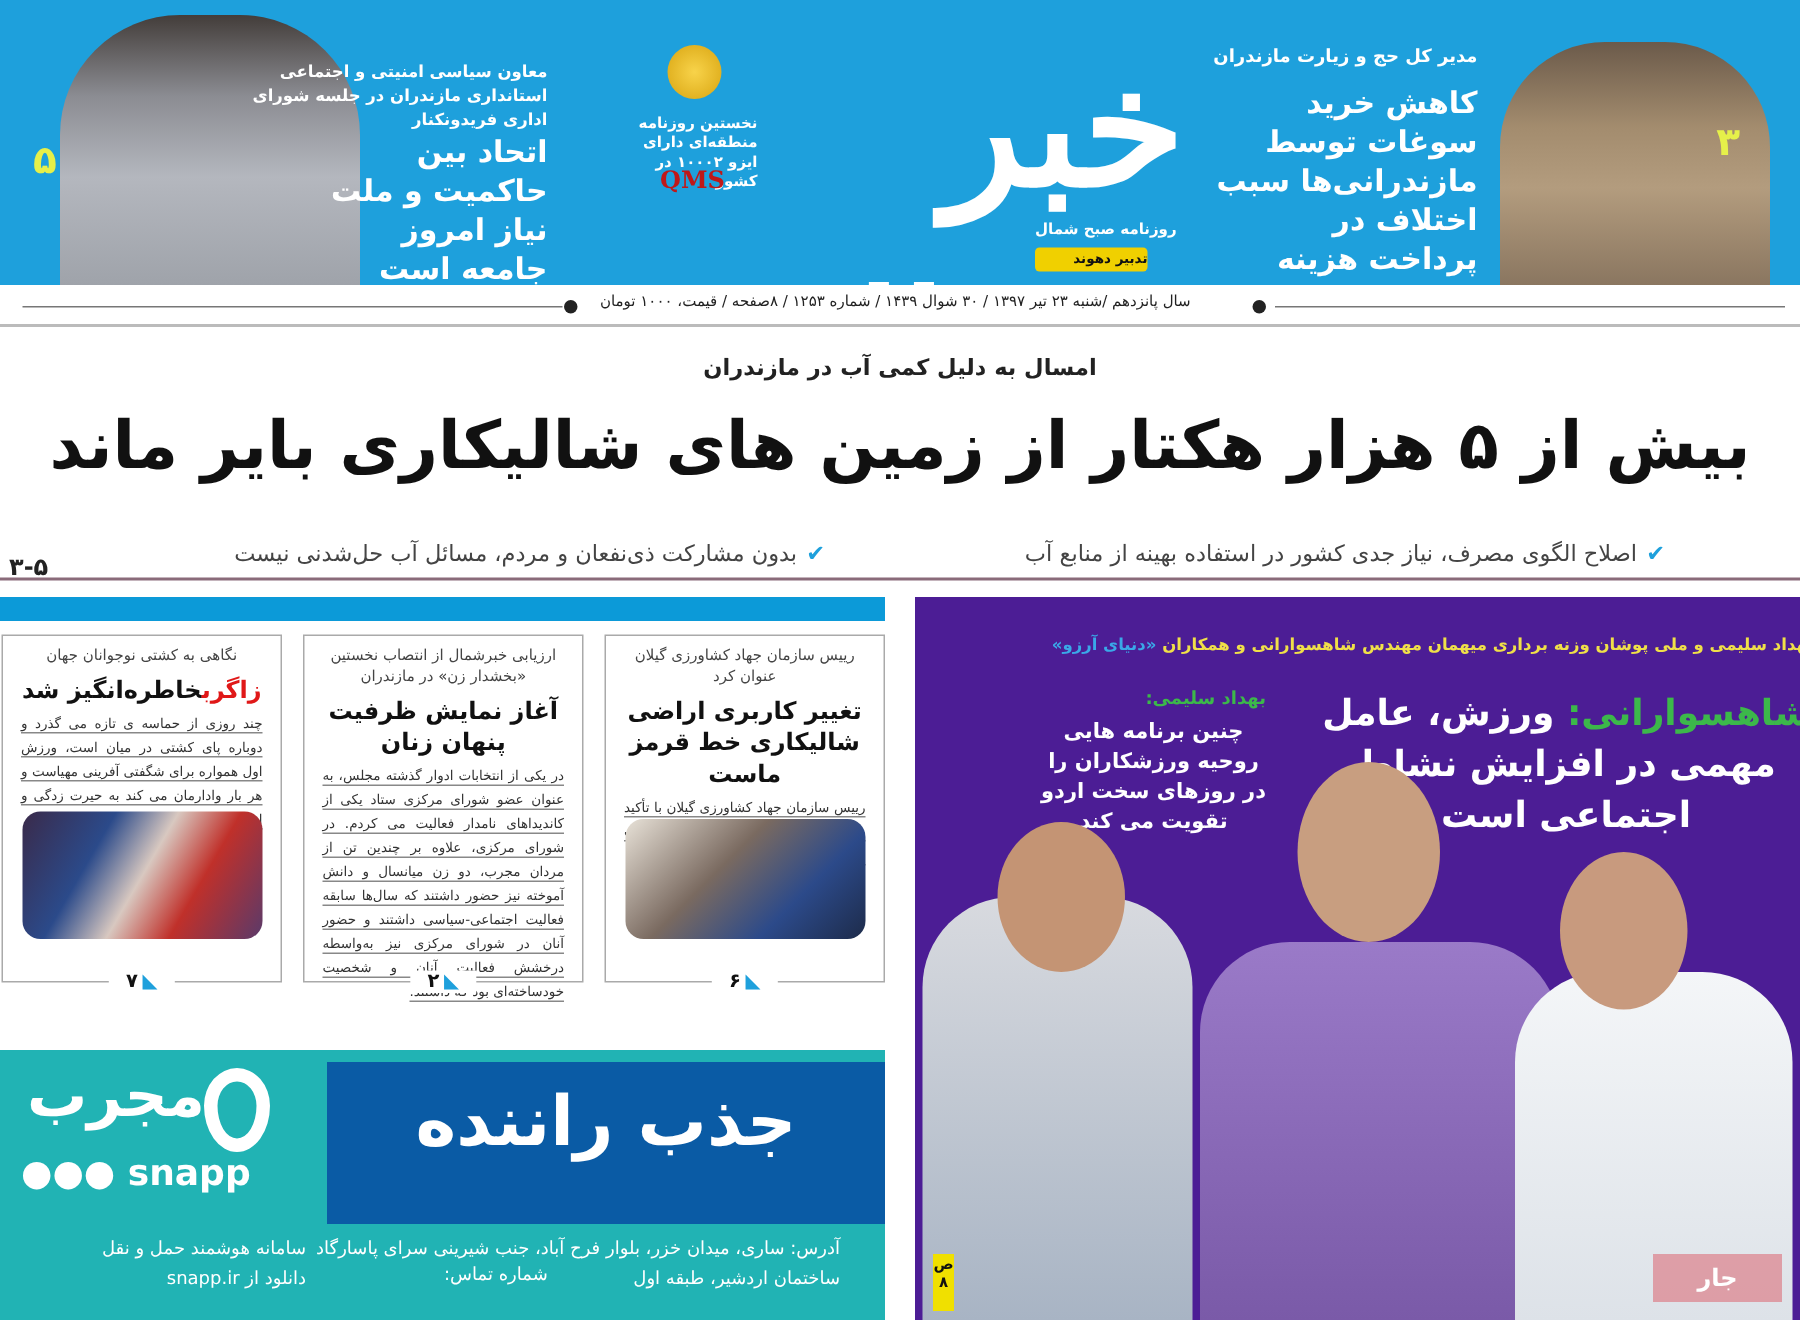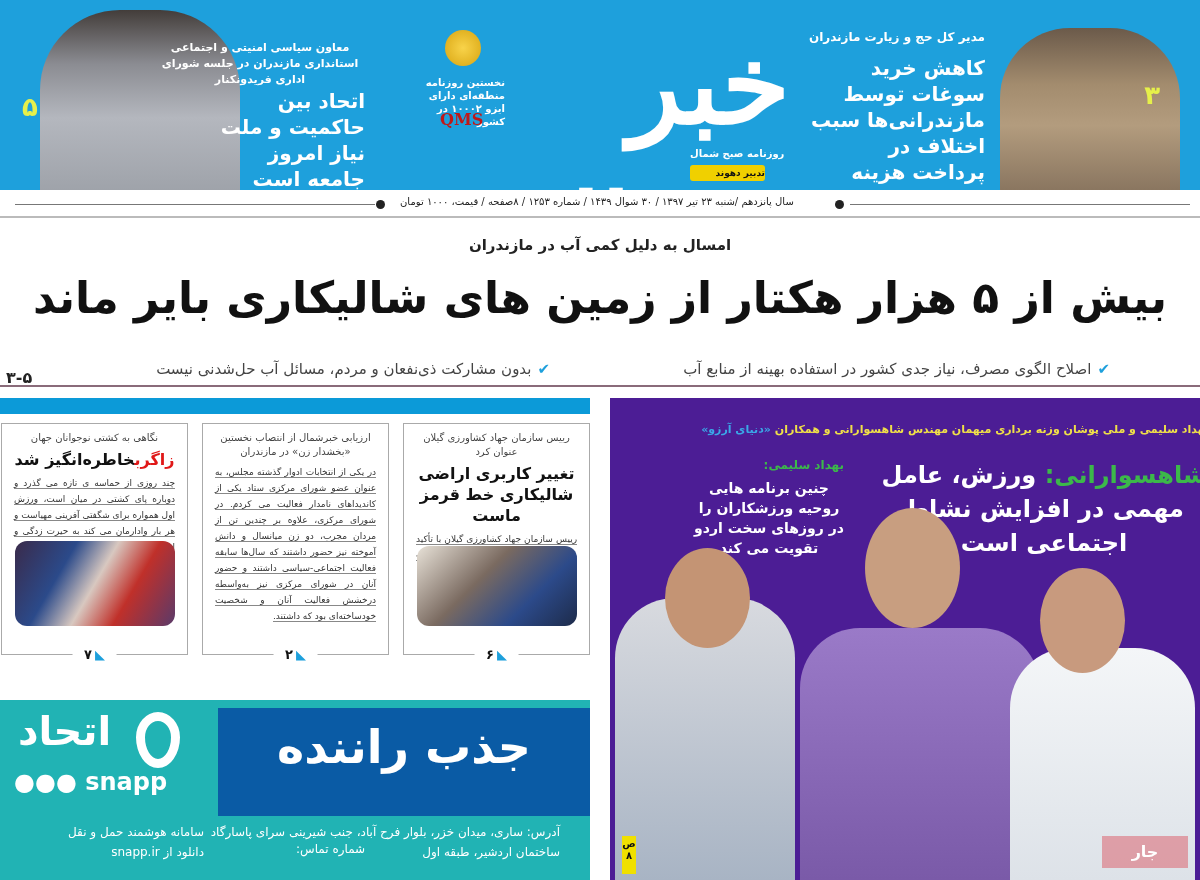"معاون سیاسی امنیتی و اجتماعی" .mast-left .kicker { text-align: center -> right }
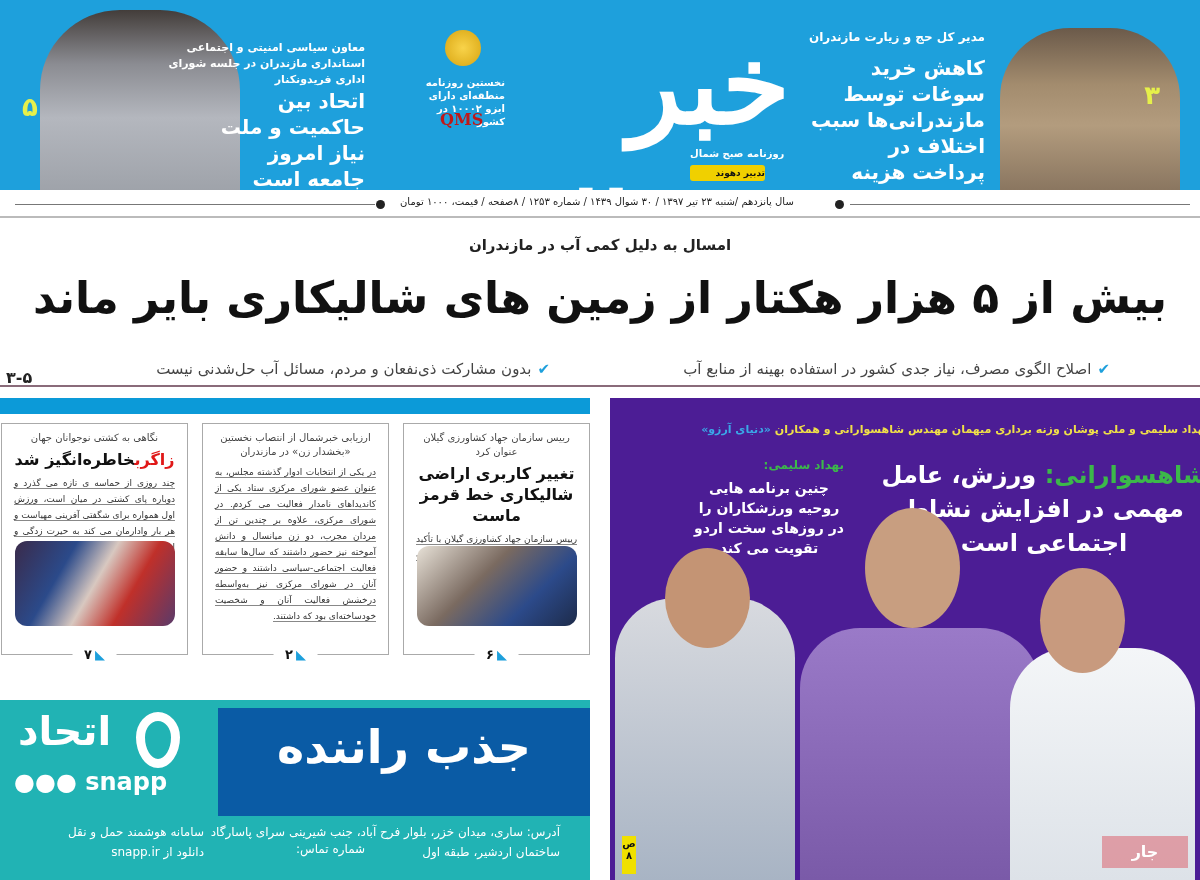"آغاز نمایش ظرفیت پنهان زنان" div.title { html: none -> <div>آغاز نمایش ظرفیت پنهان زنان</div> }
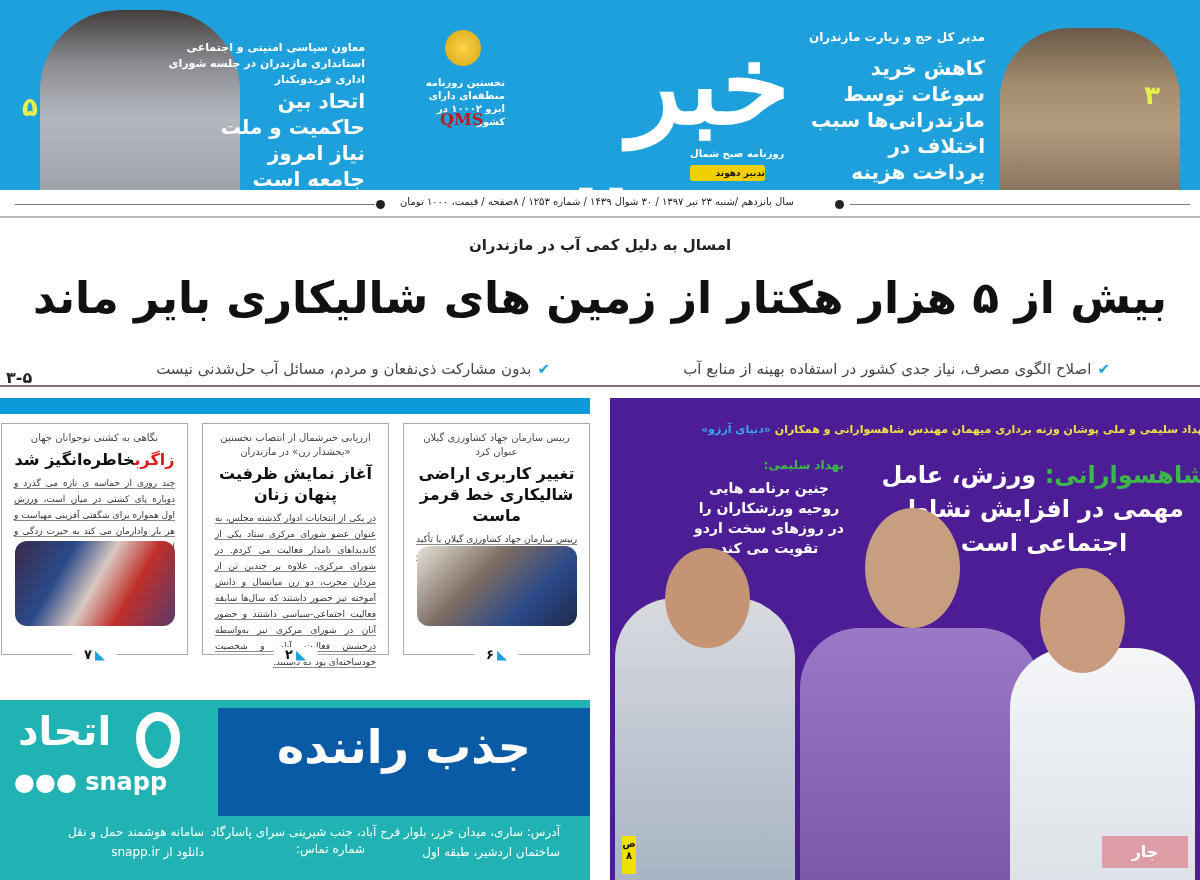"اتحاد" div.logo-fa { text: اتحاد -> مجرب }
